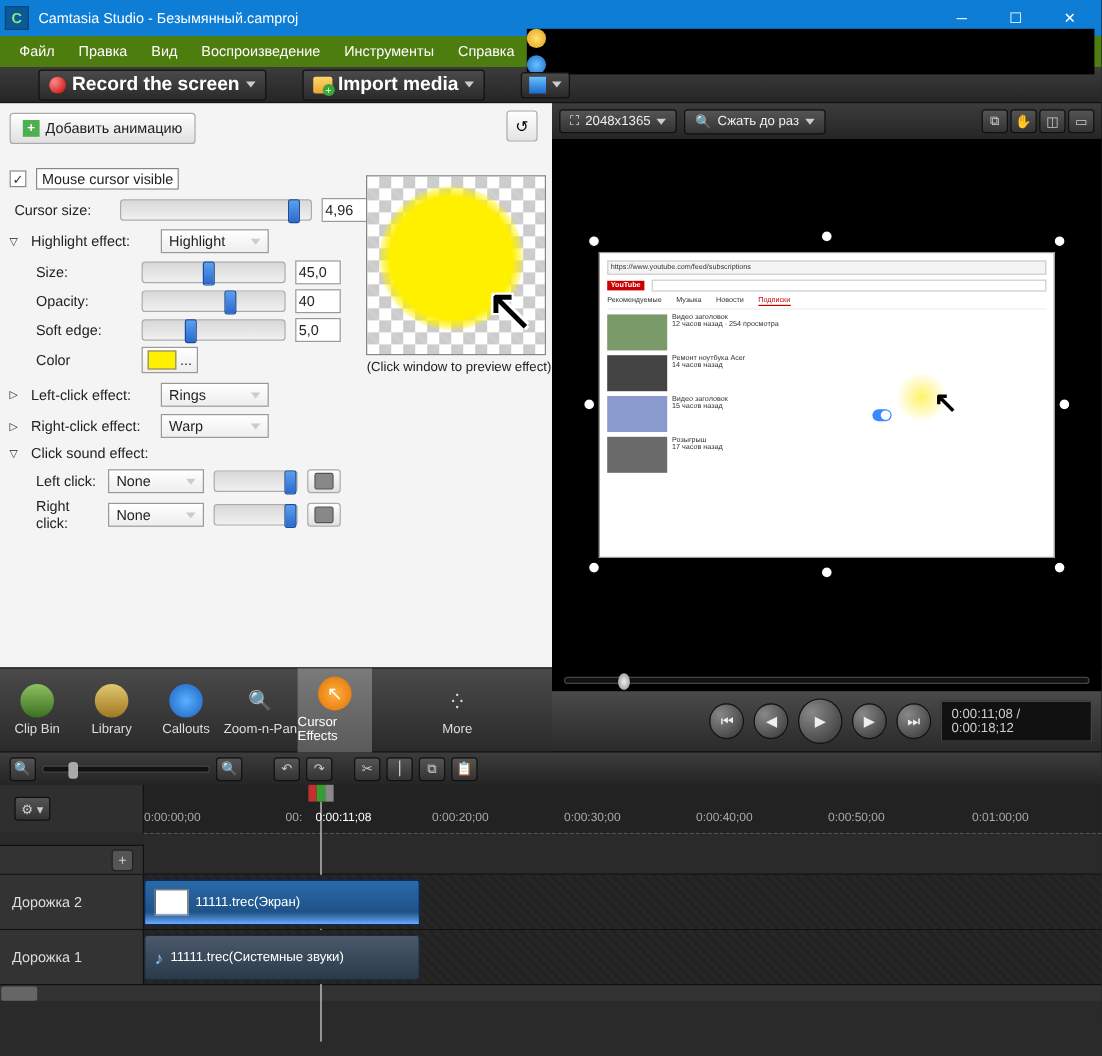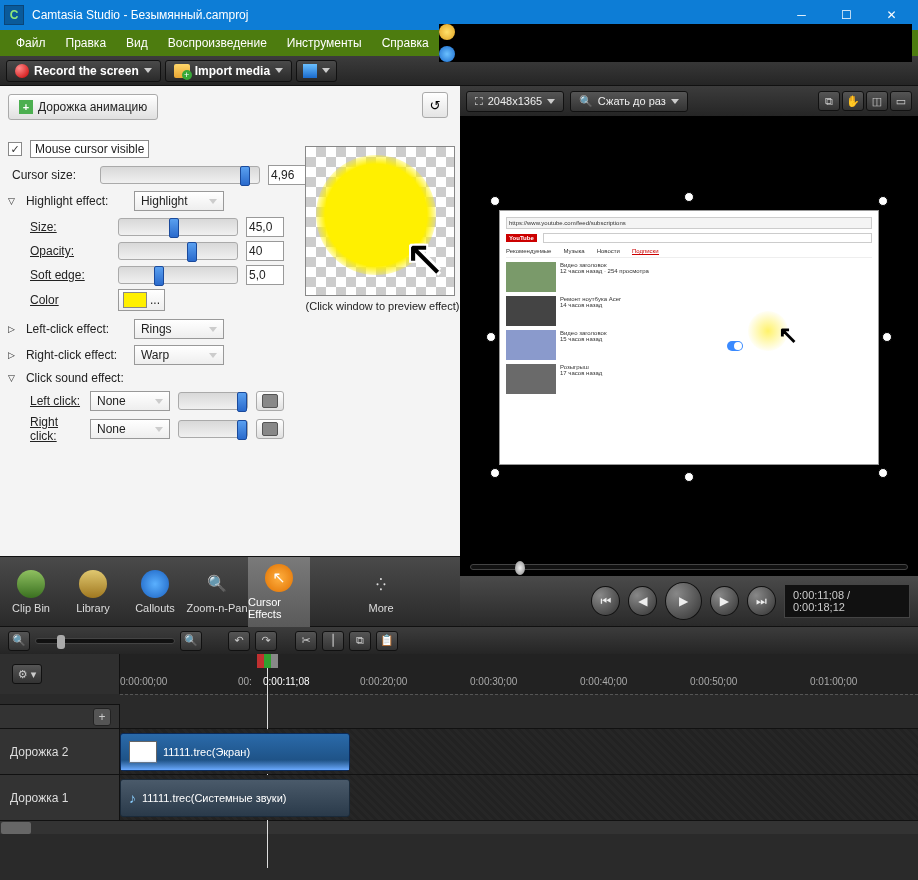"Record the screen" .tb-btn { font-size: 12px -> 16px; margin-left: none -> 26px }
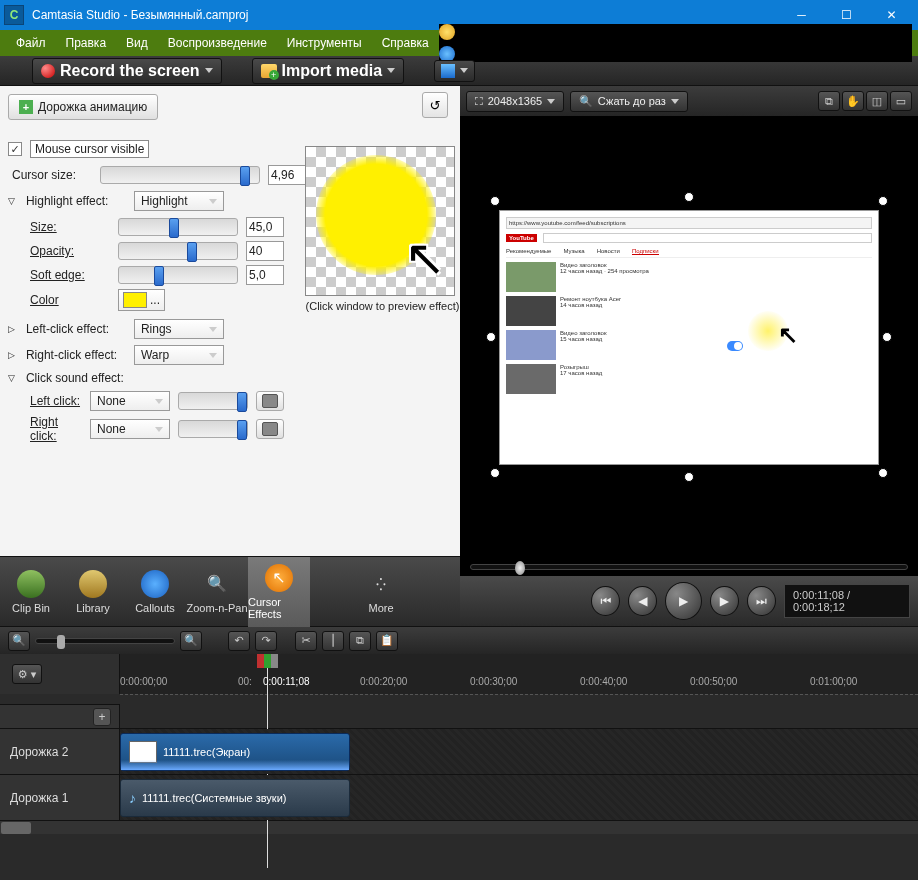"Дорожка анимацию" span { text: Дорожка -> Добавить }
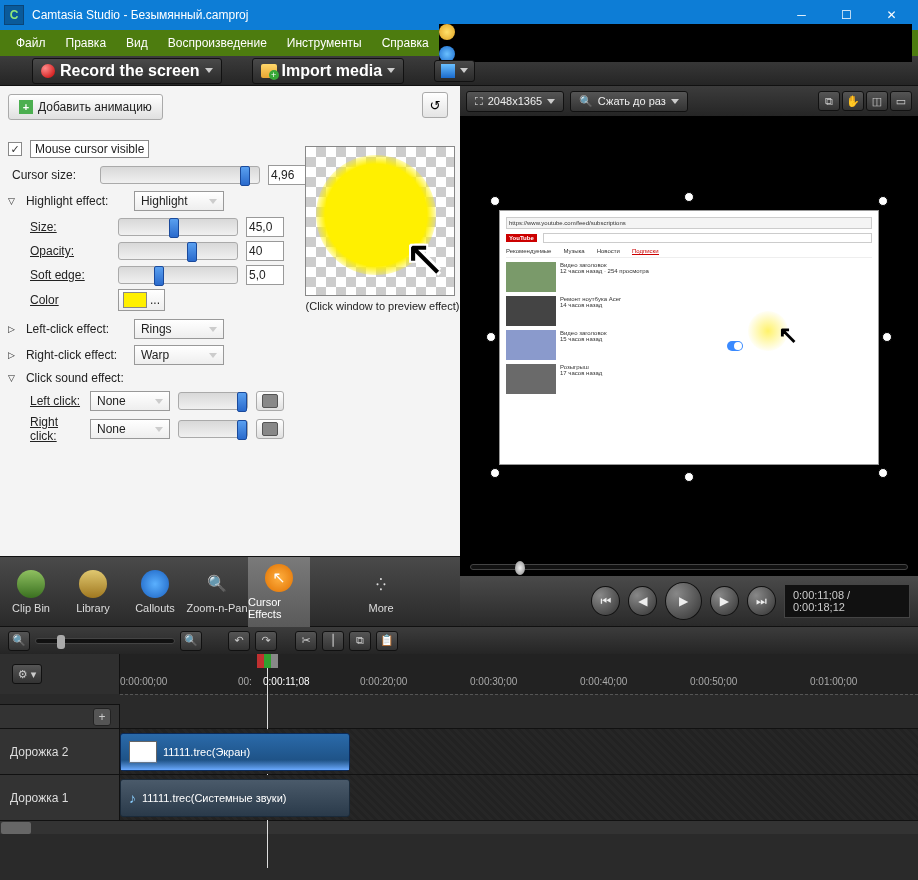"Size:" .slider-row.indent .label { text-decoration: underline -> none }
